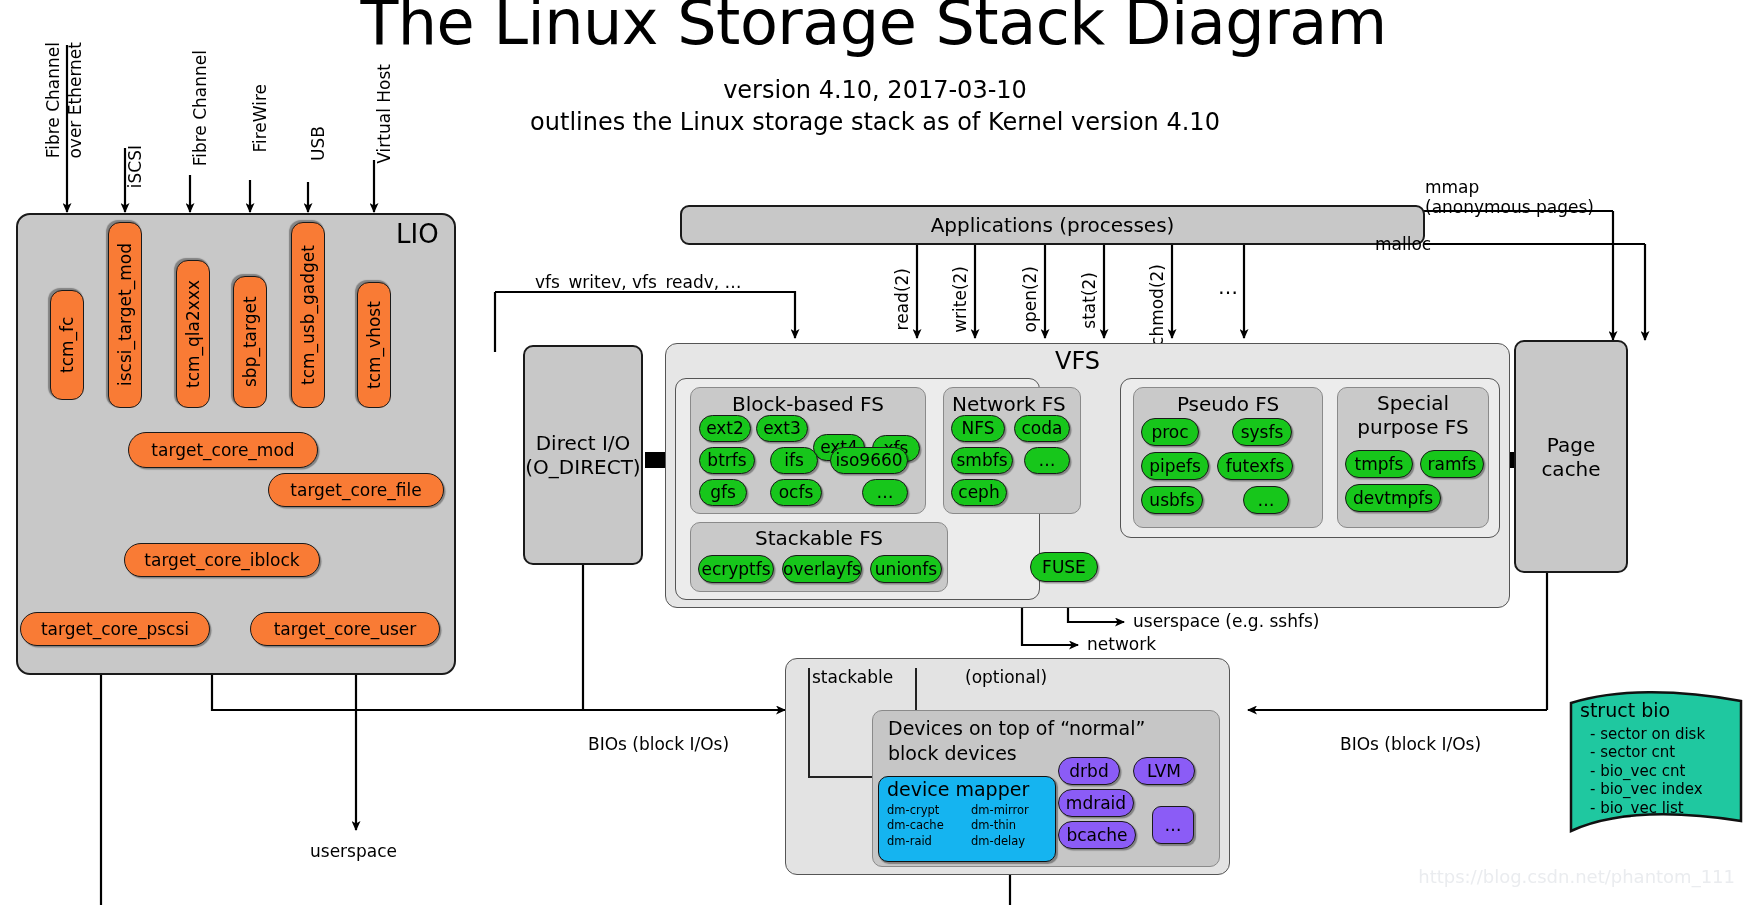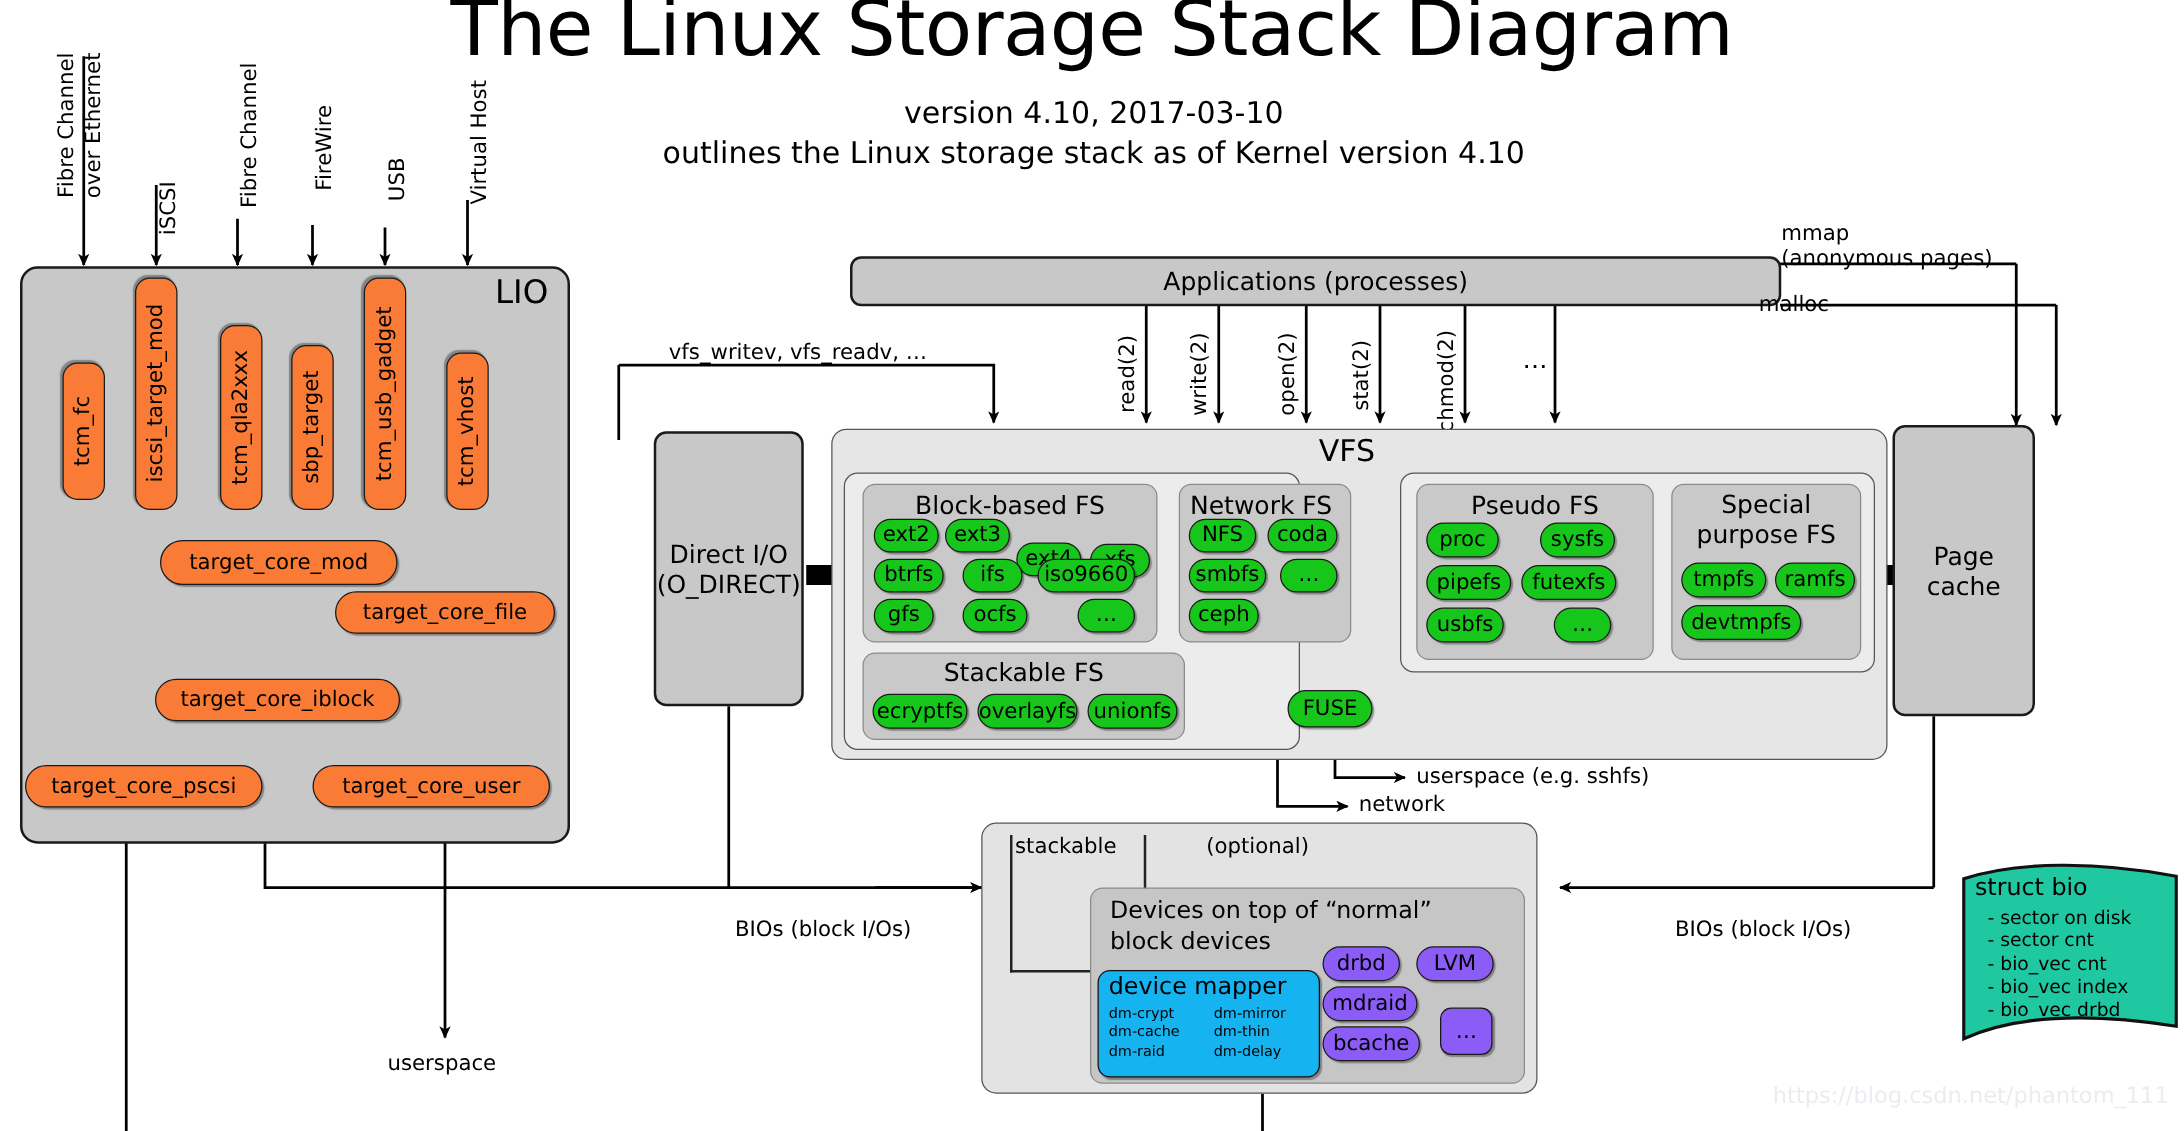"malloc" div.abs { left: 1407px -> 1375px }
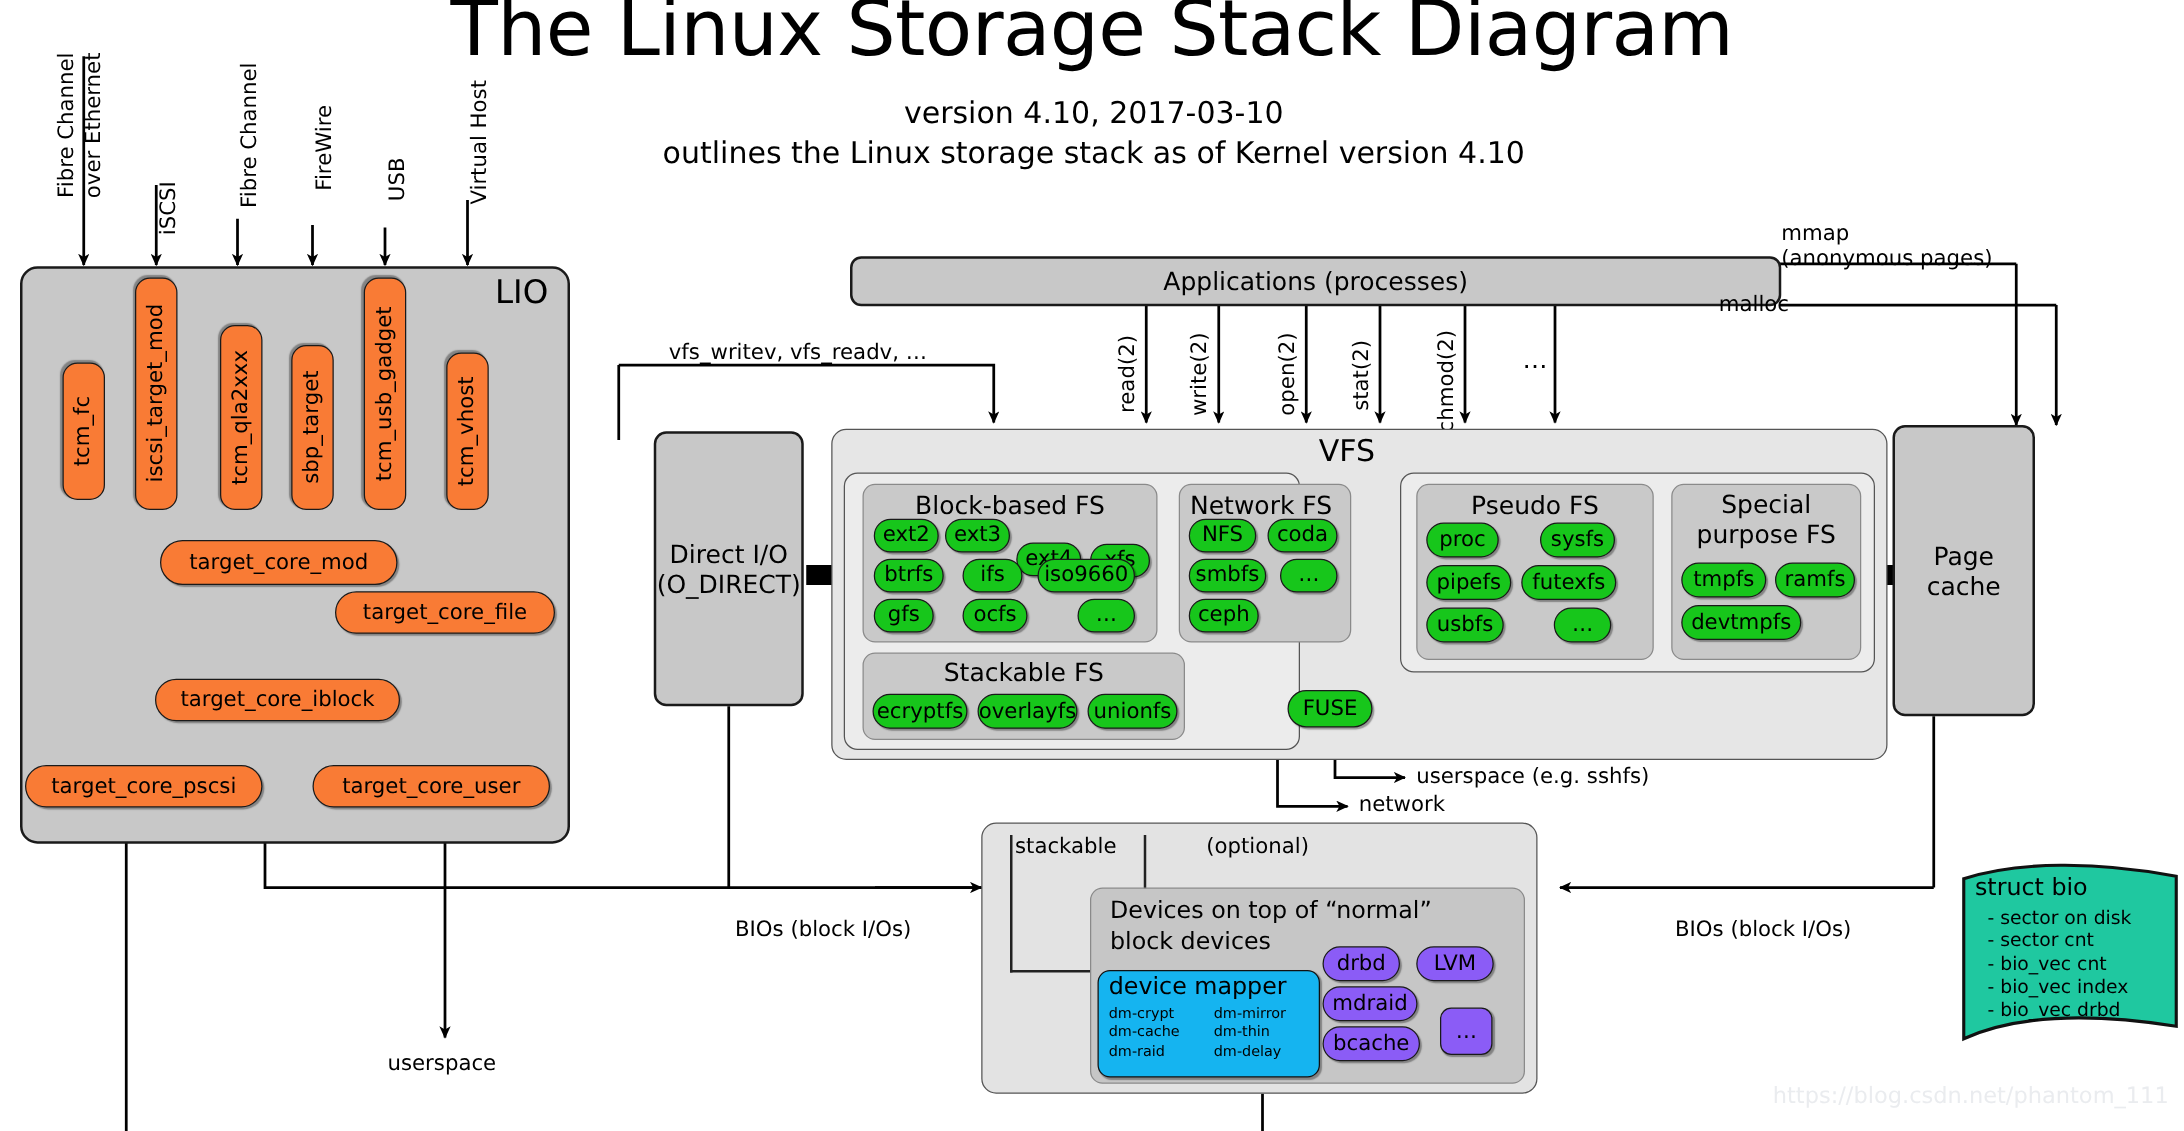"- bio_vec drbd" div { text: drbd -> list }
